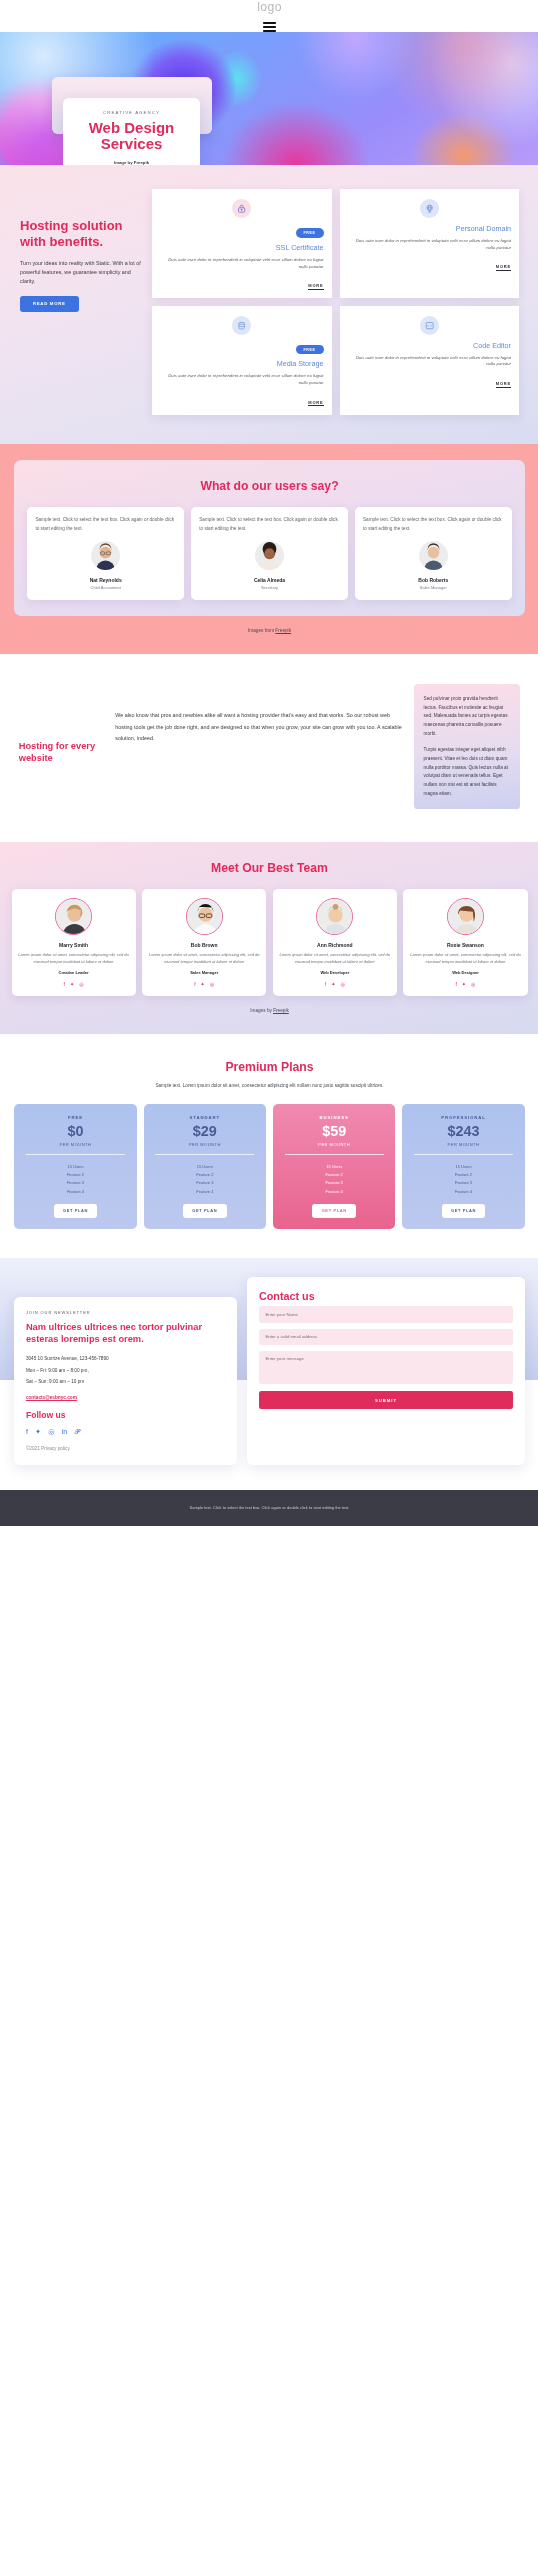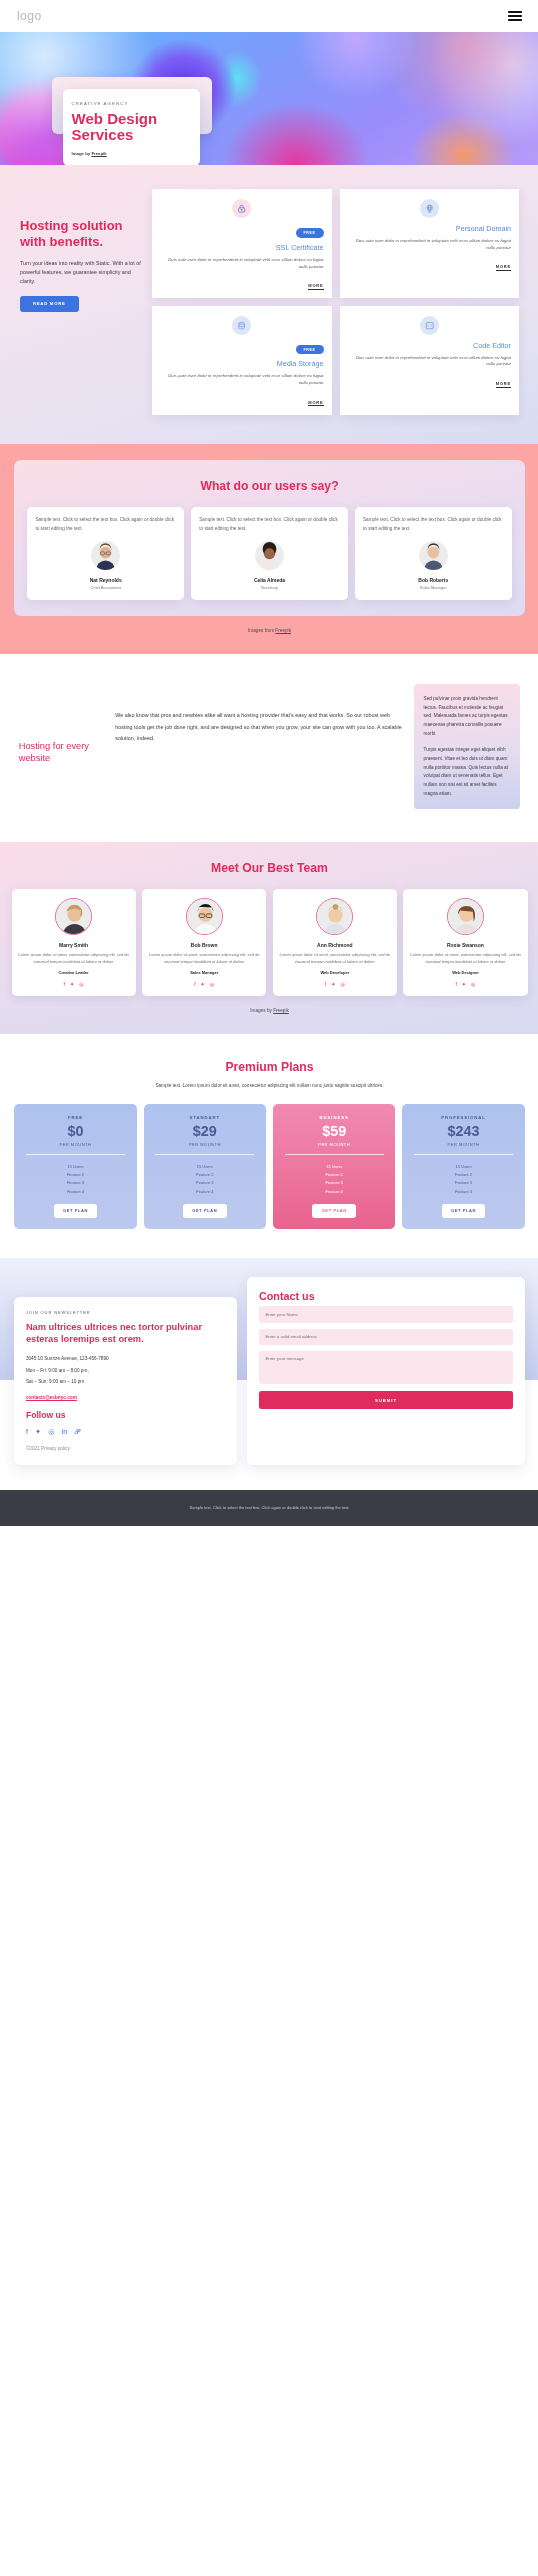"logo" .topbar { flex-direction: none -> column }
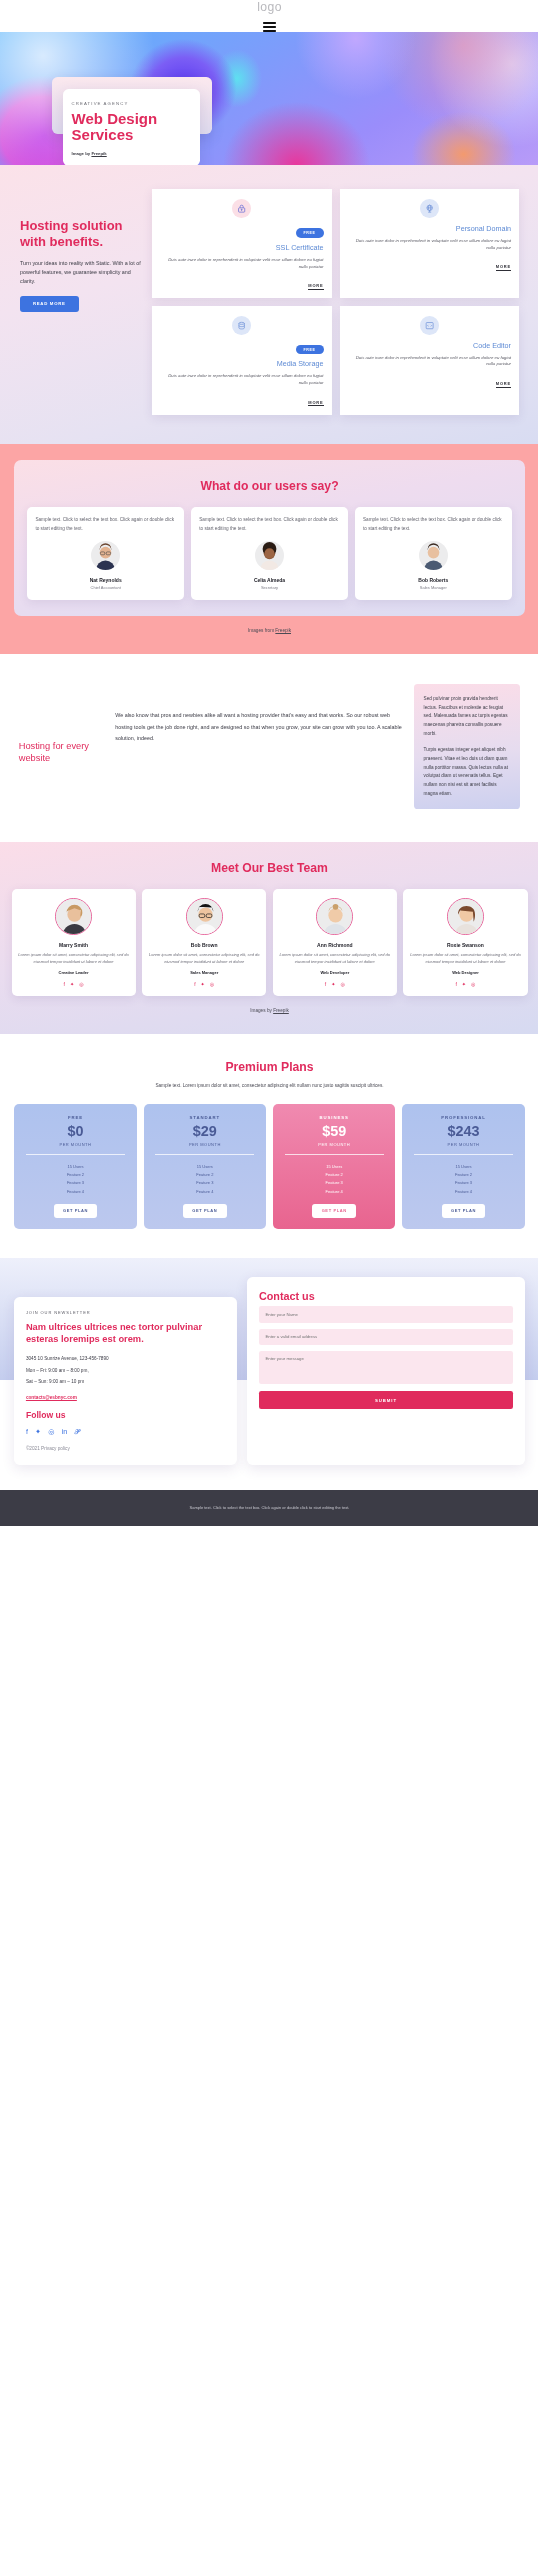"Web Design" .hero-card { text-align: none -> center; top: 57px -> 66px }
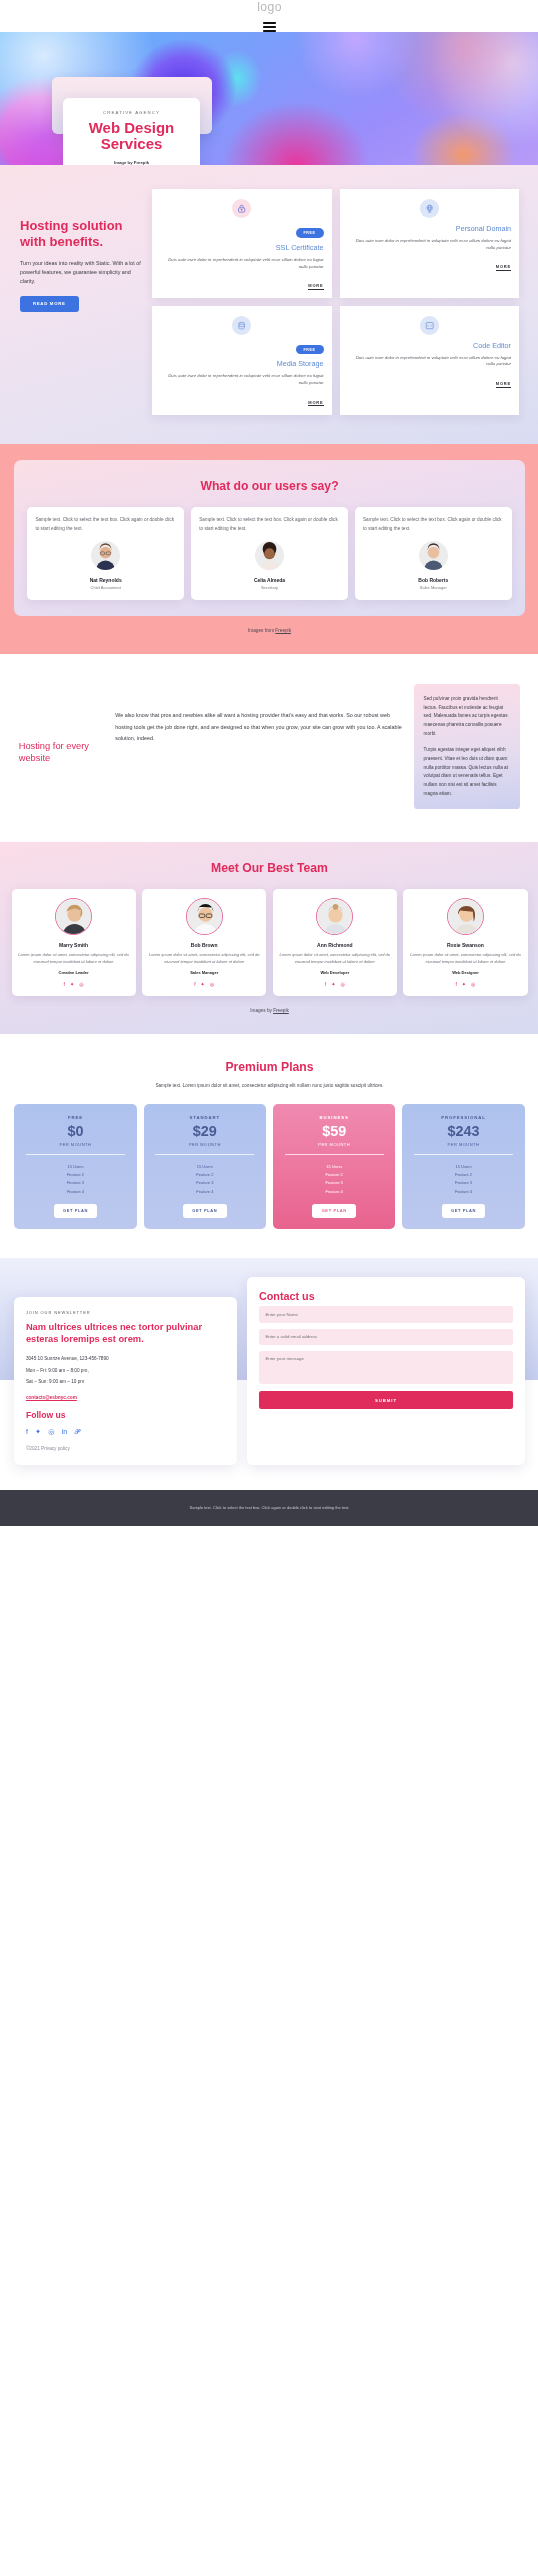"Hosting for every website" .hfe-title { font-weight: 400 -> 700 }
